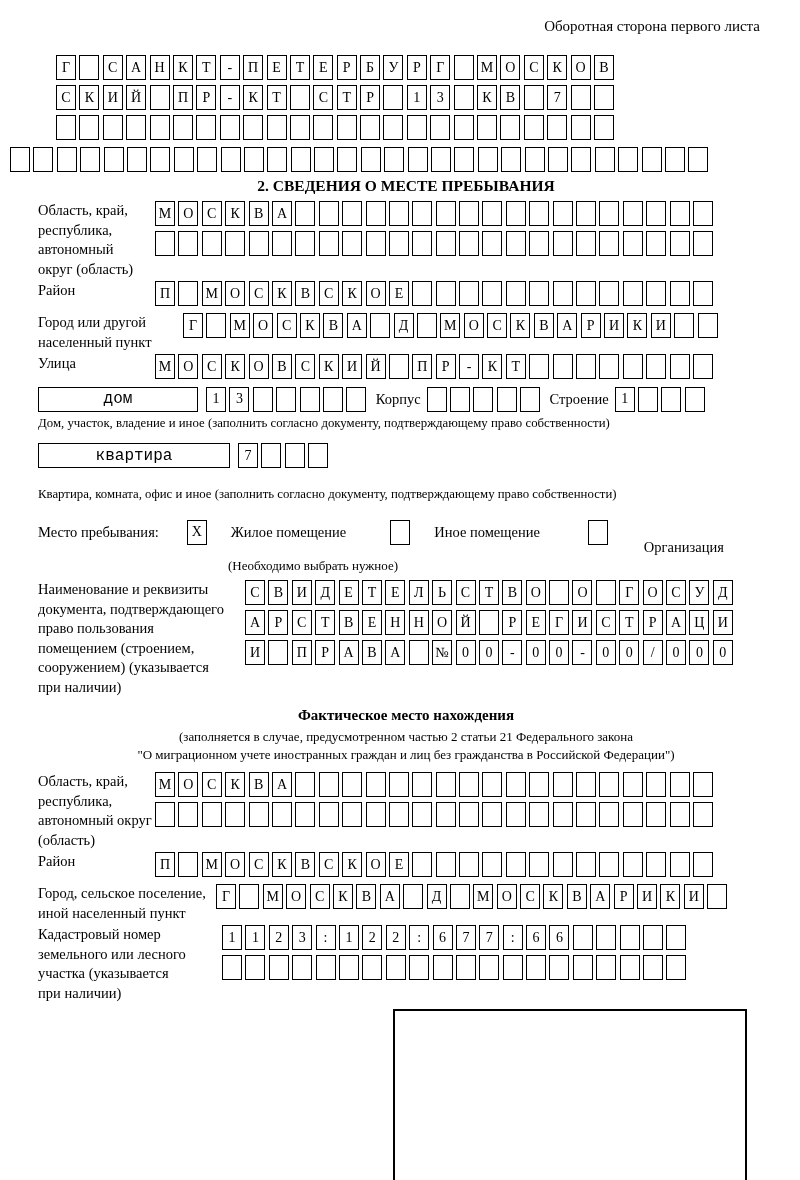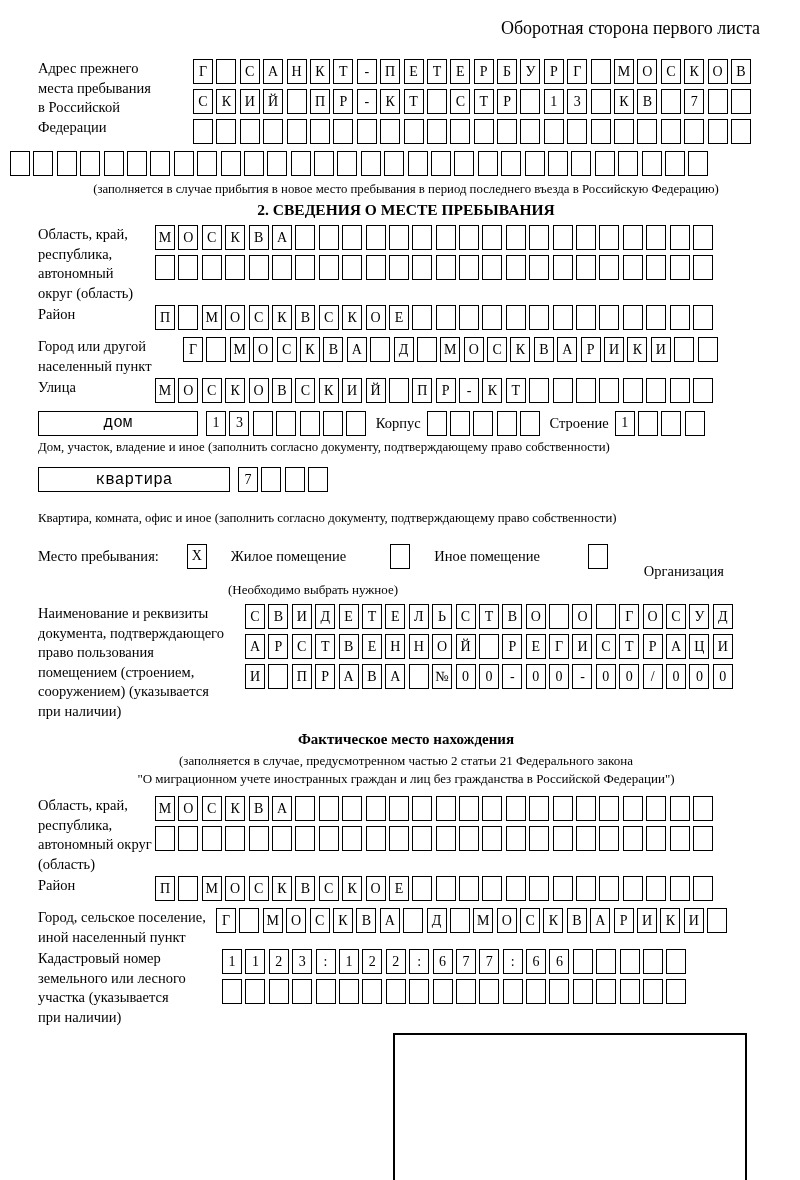"Оборотная сторона первого листа" .header-note { font-size: 18px -> 15px }
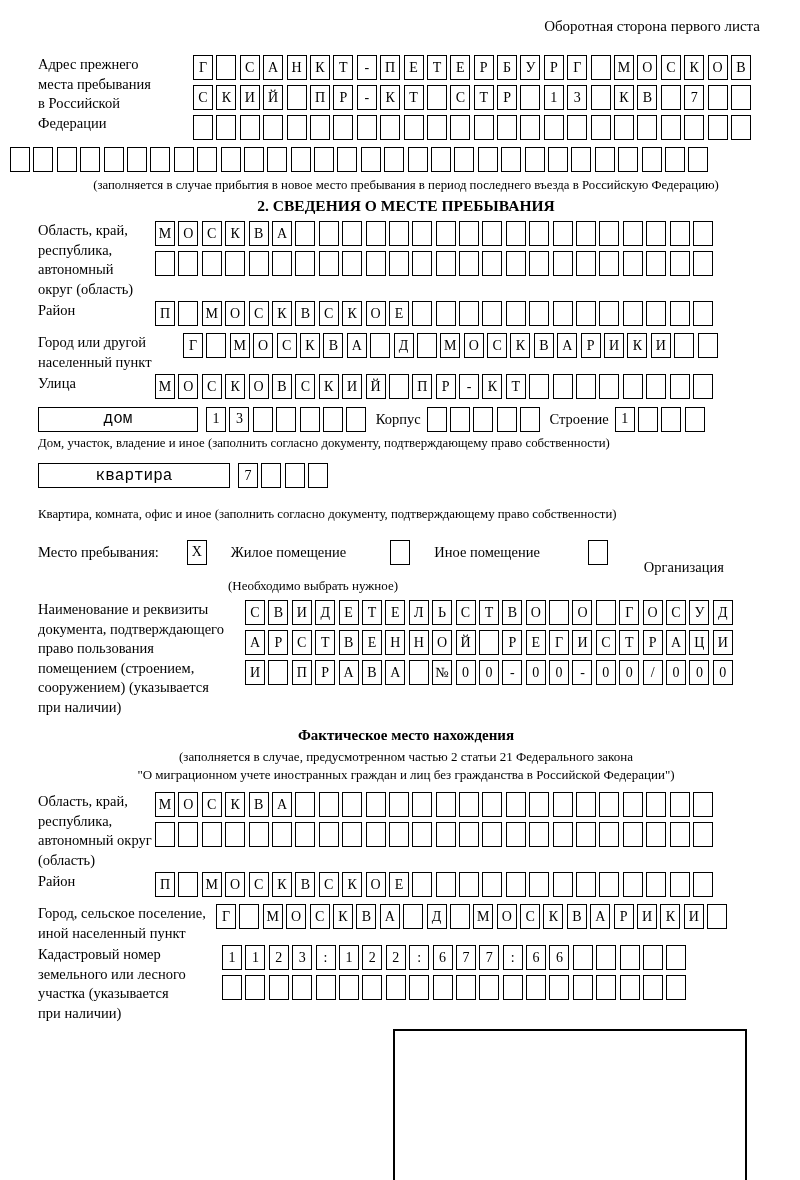"Адрес прежнего" div.flabel { html: <div>Адрес прежнего места пребывания в Российской Федерации</div> -> none }
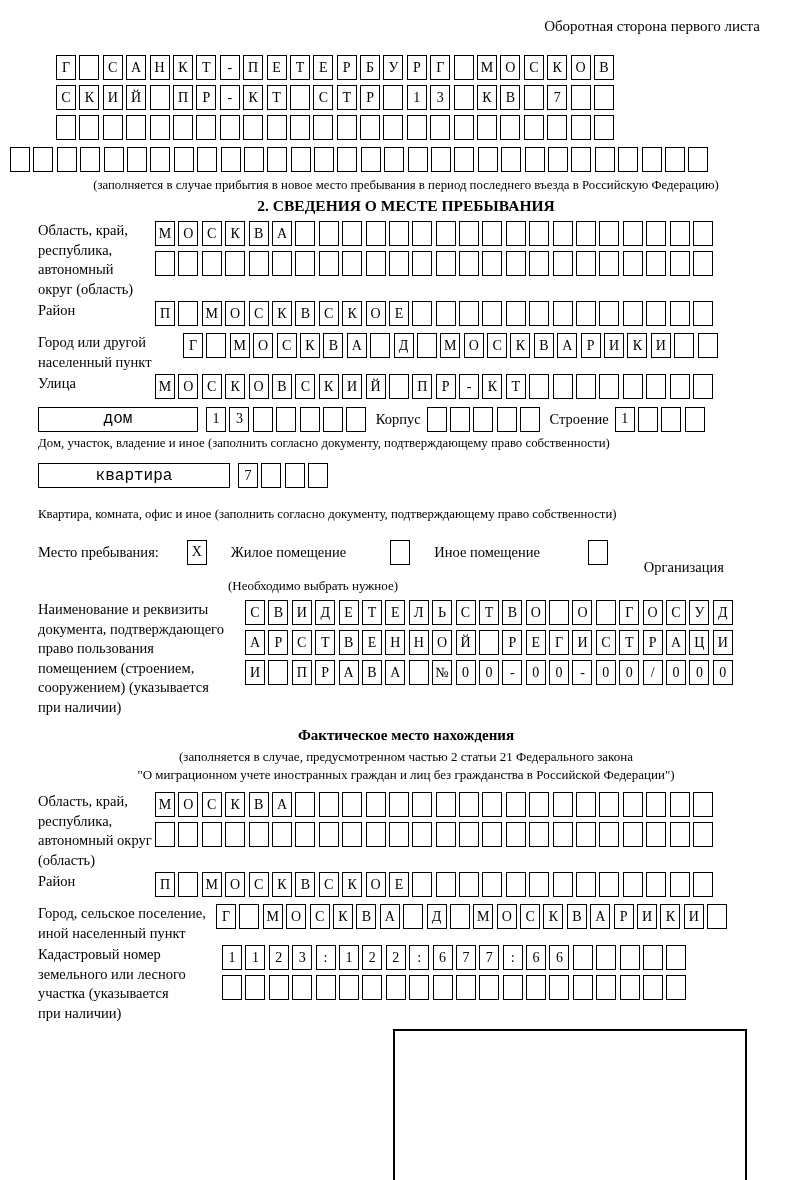"(заполняется в случае прибытия в" div.caption { html: <div>(заполняется в случае прибытия в новое место пребывания в период последнего въезда в Российскую Федерацию)</div> -> none }
